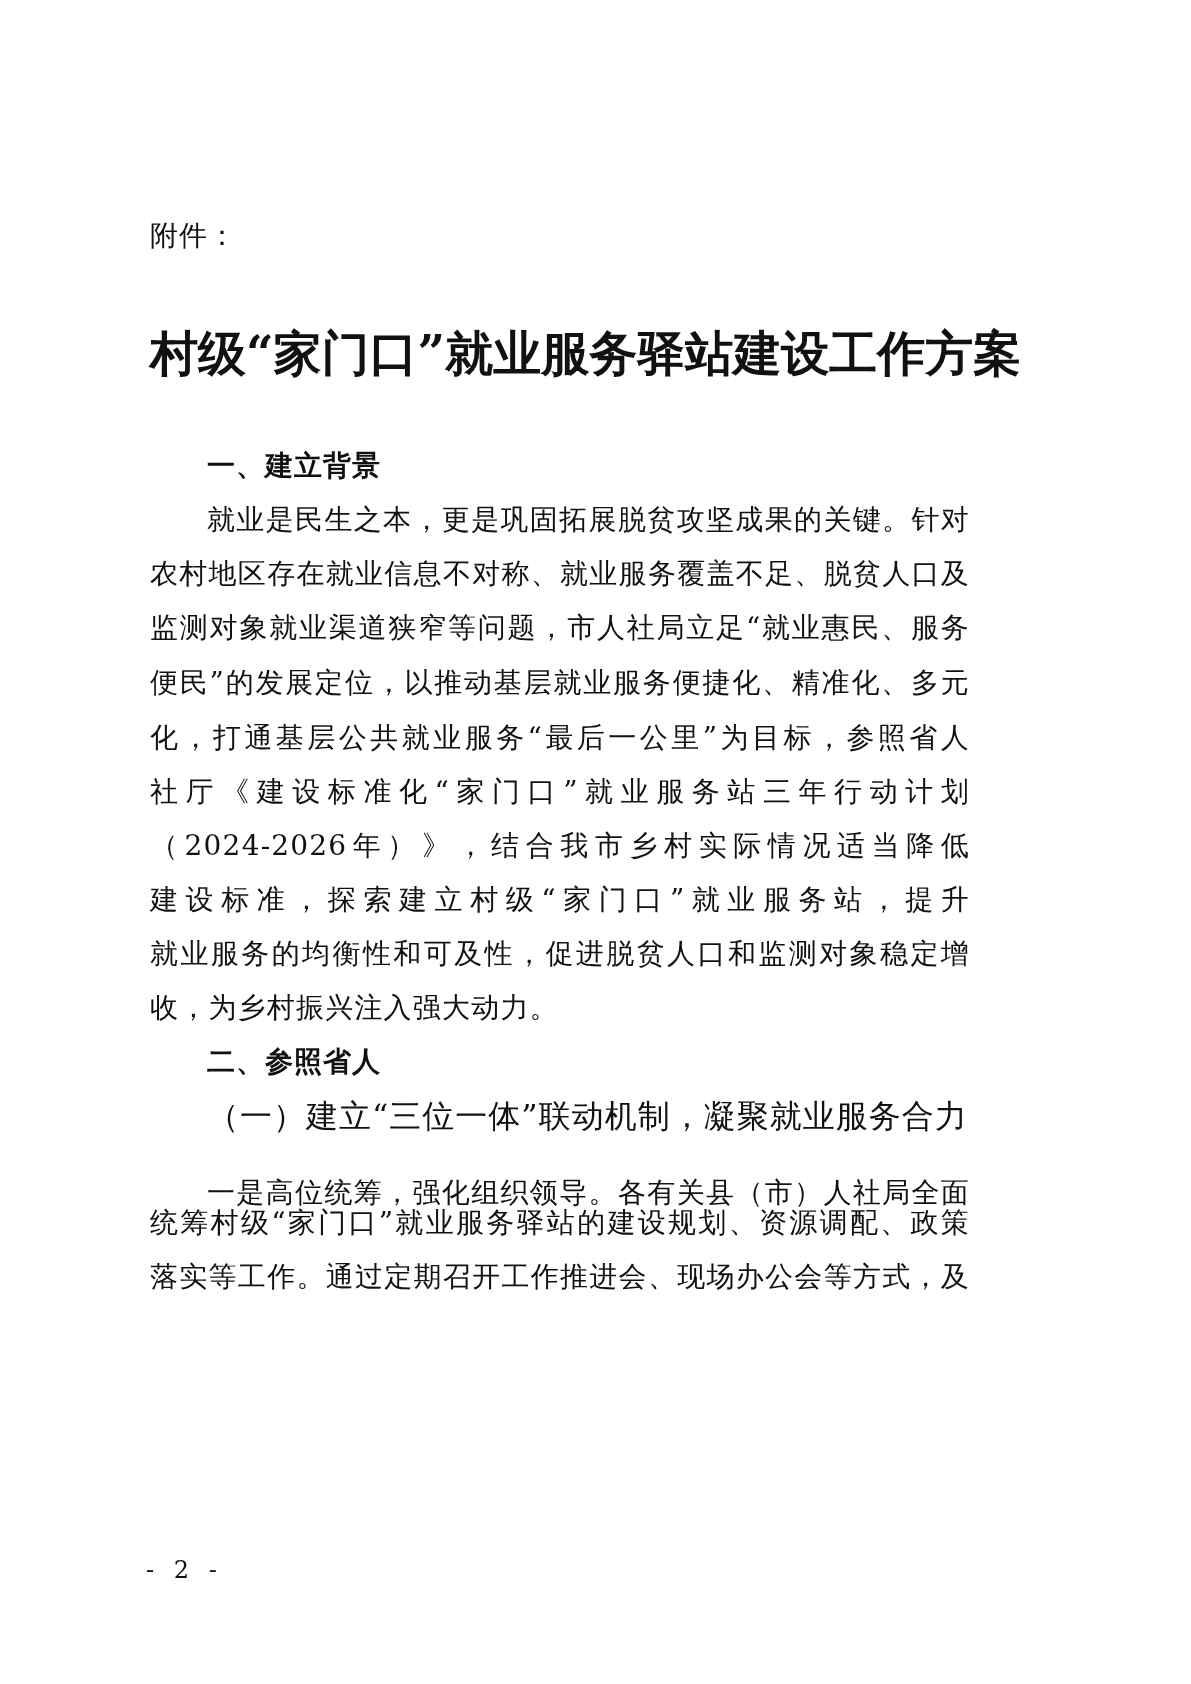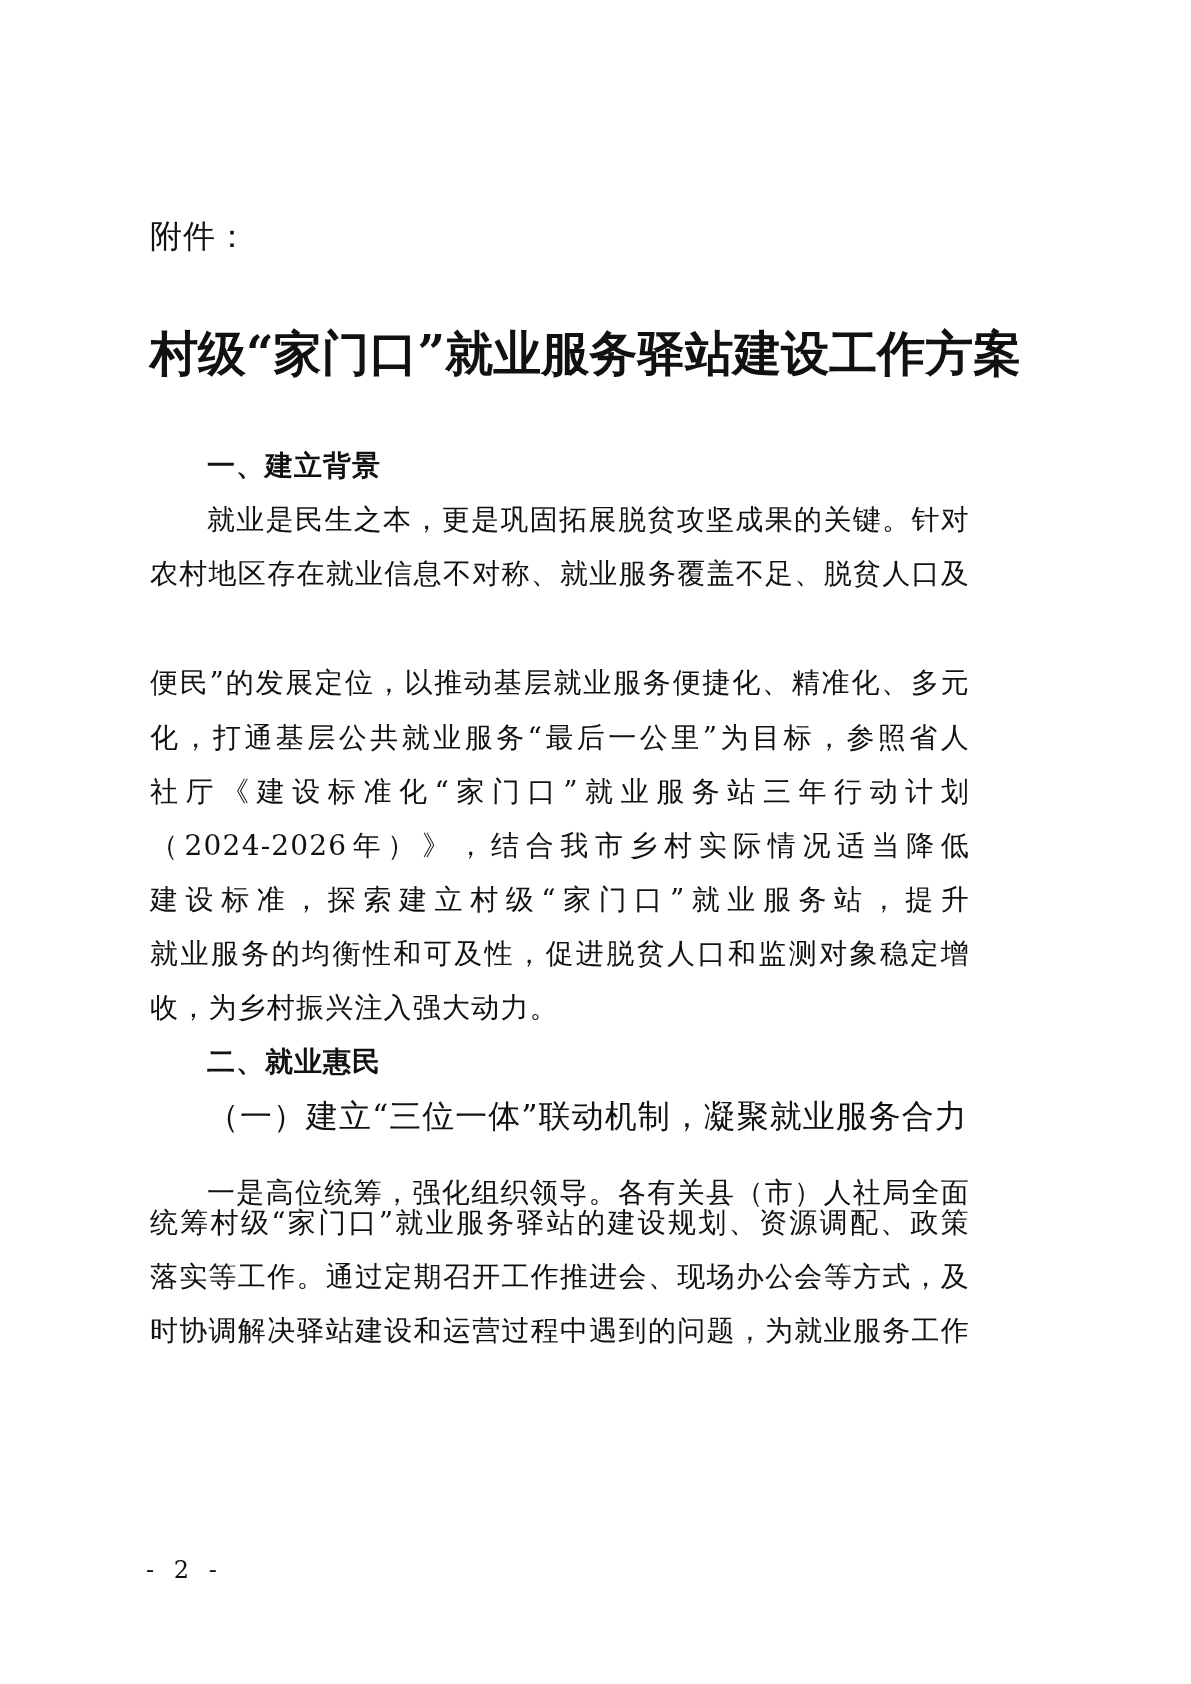"附件：" .attachment { font-size: 32px -> 28px }
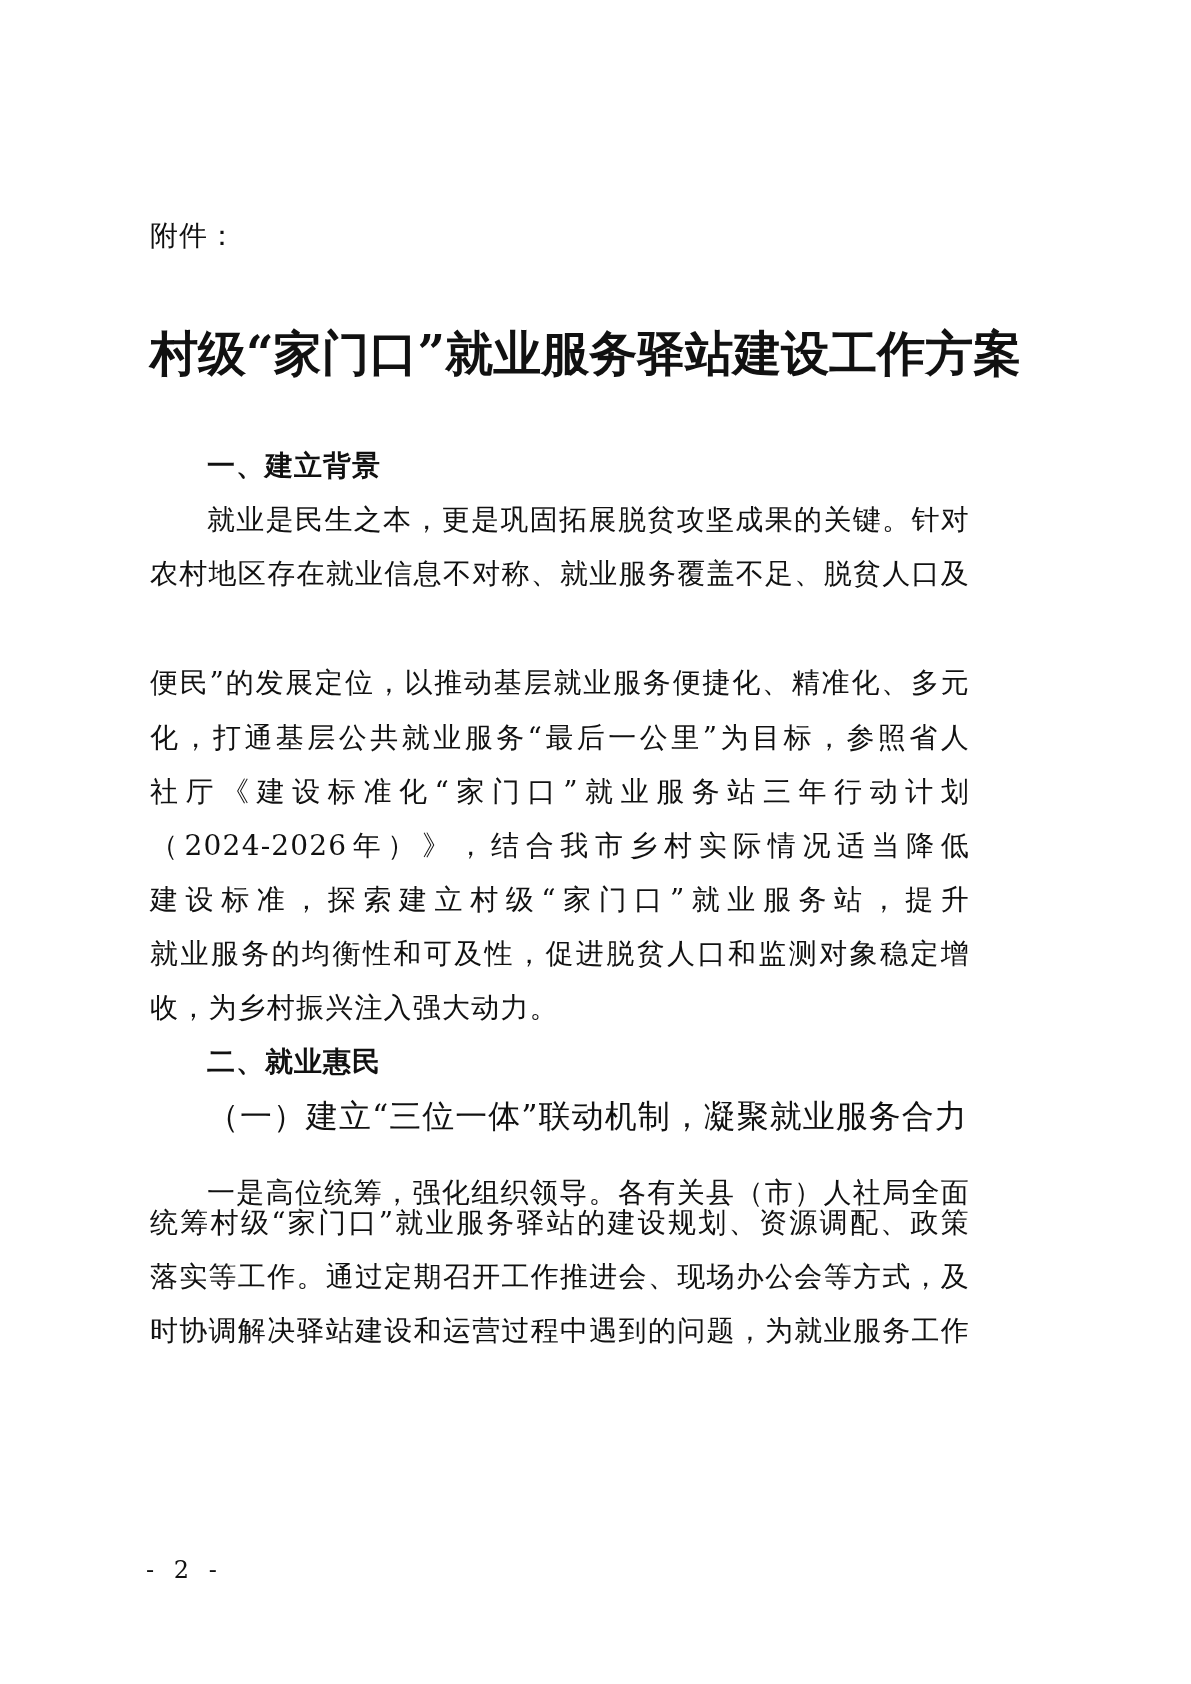"监测对象就业渠道狭窄等问题，市人社局立足“就业惠民、服务" div.line { html: none -> <div>监测对象就业渠道狭窄等问题，市人社局立足“就业惠民、服务</div> }
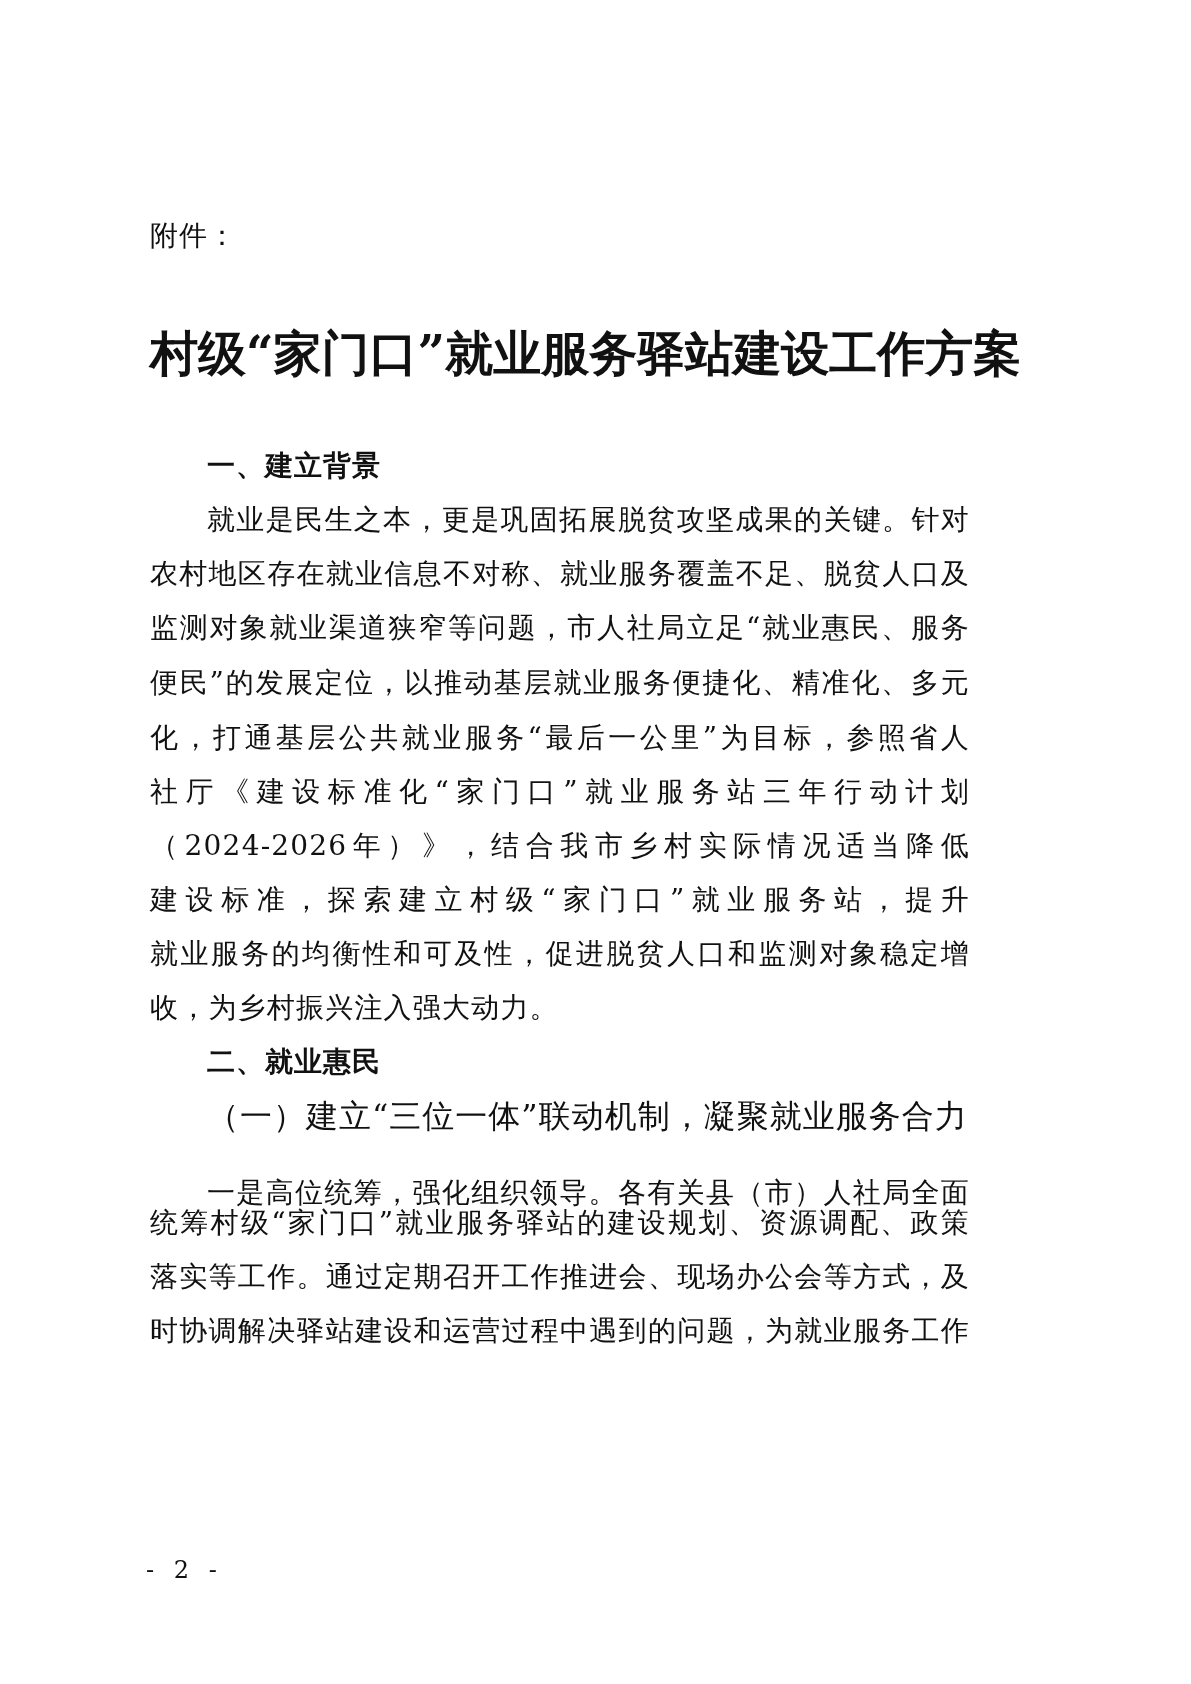"二、就业惠民" div.heading { text: 就业惠民 -> 参照省人 }
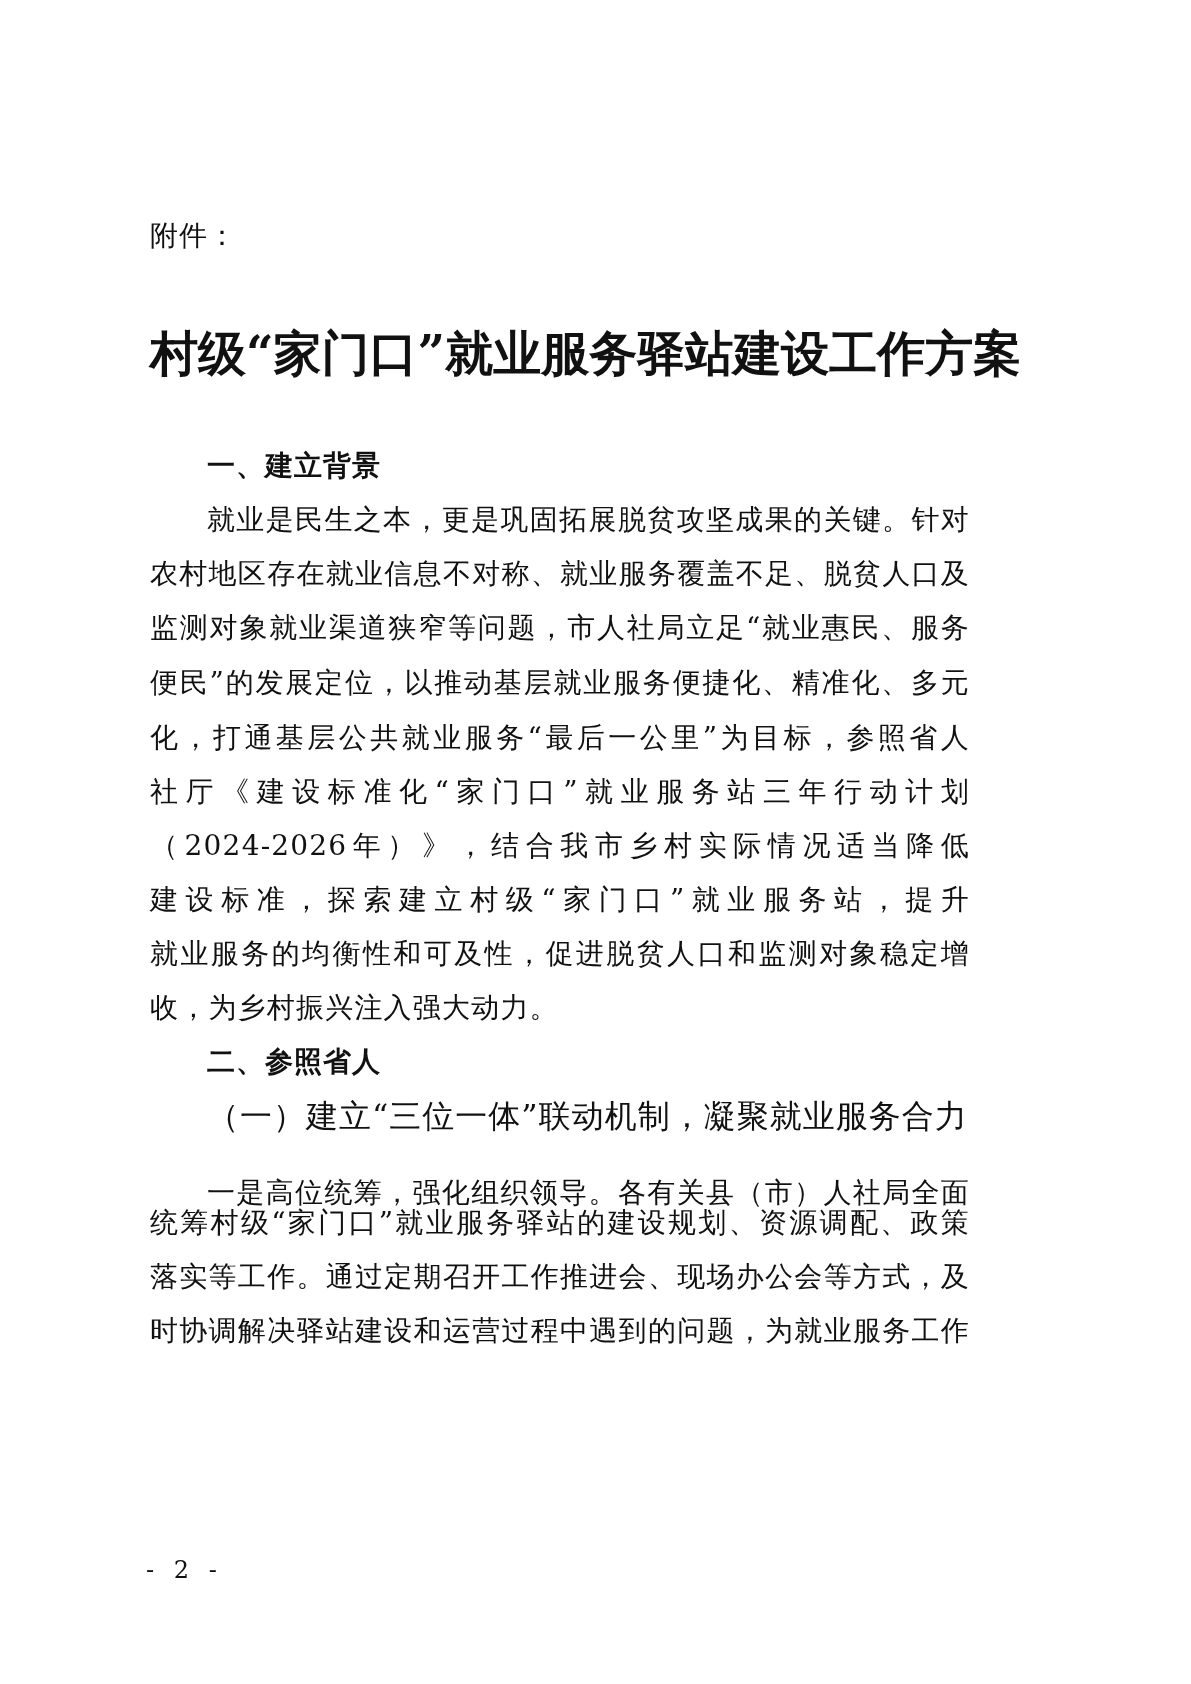"时协调解决驿站建设和运营过程中遇到的问题，为就业服务工作" div.line { html: <div>时协调解决驿站建设和运营过程中遇到的问题，为就业服务工作</div> -> none }
